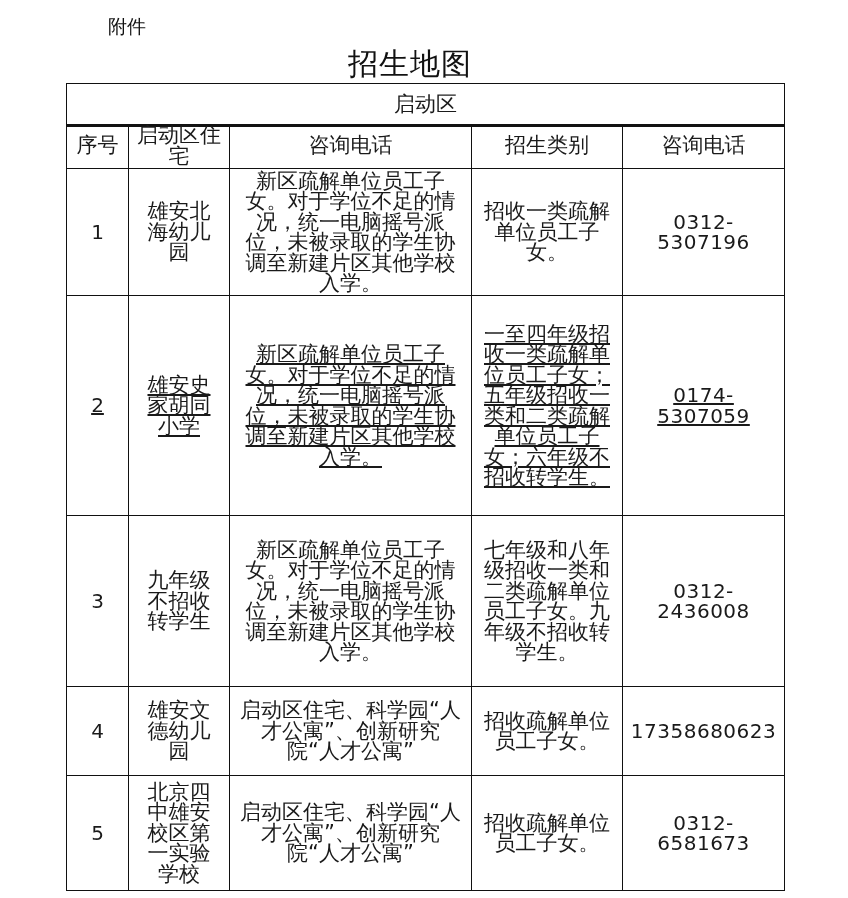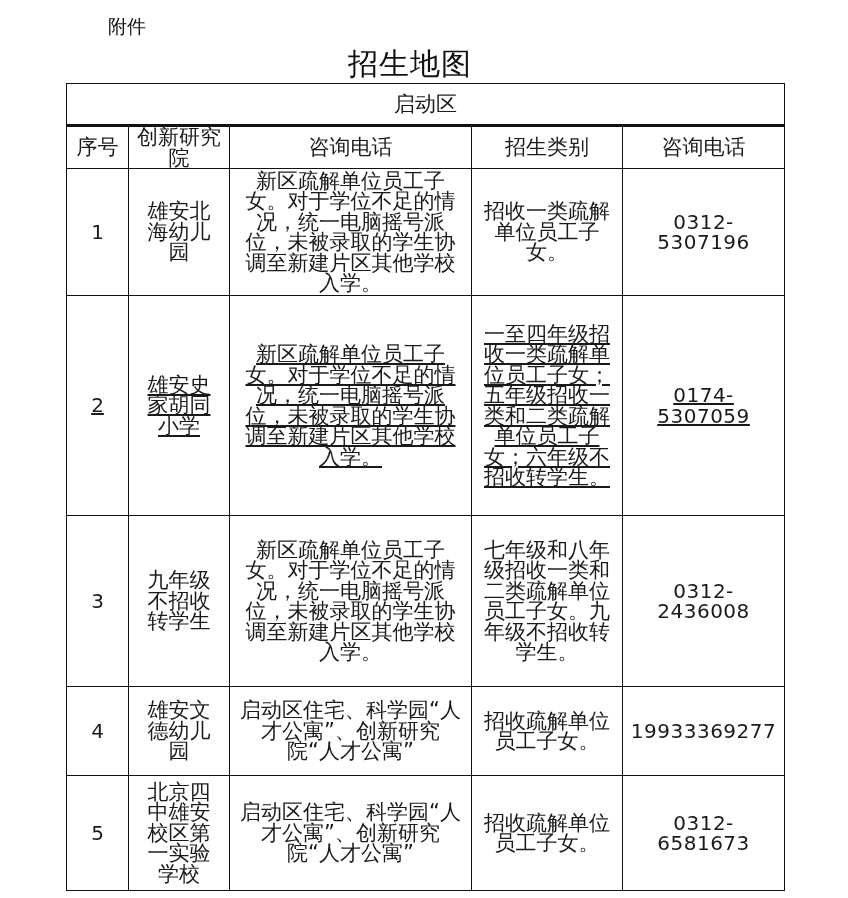"序号" .head-row th { font-family: none -> Liberation Mono, monospace }
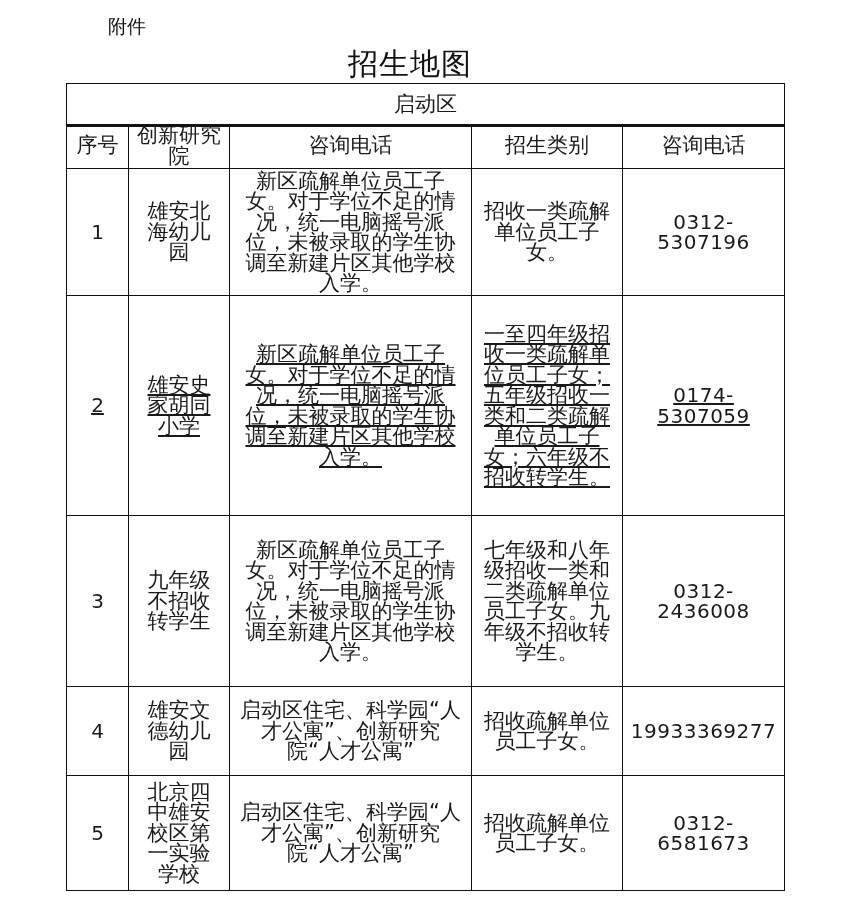"创新研究院" th { text: 创新研究院 -> 启动区住宅 }
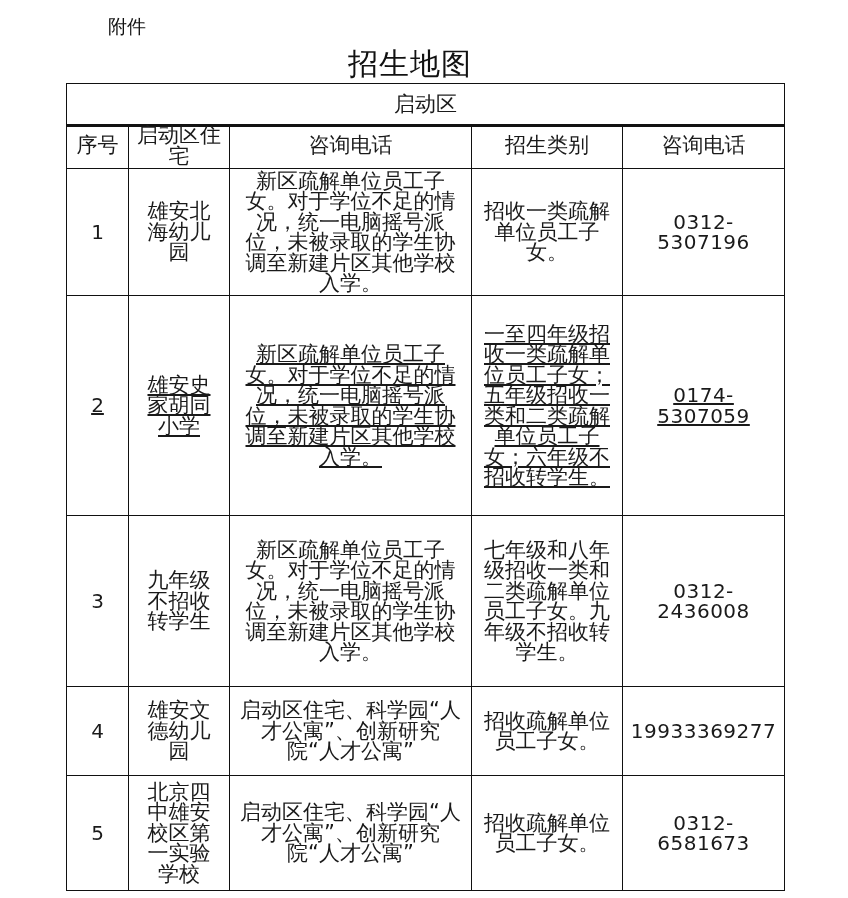"19933369277" td.cell-phone { text: 19933369277 -> 17358680623 }
